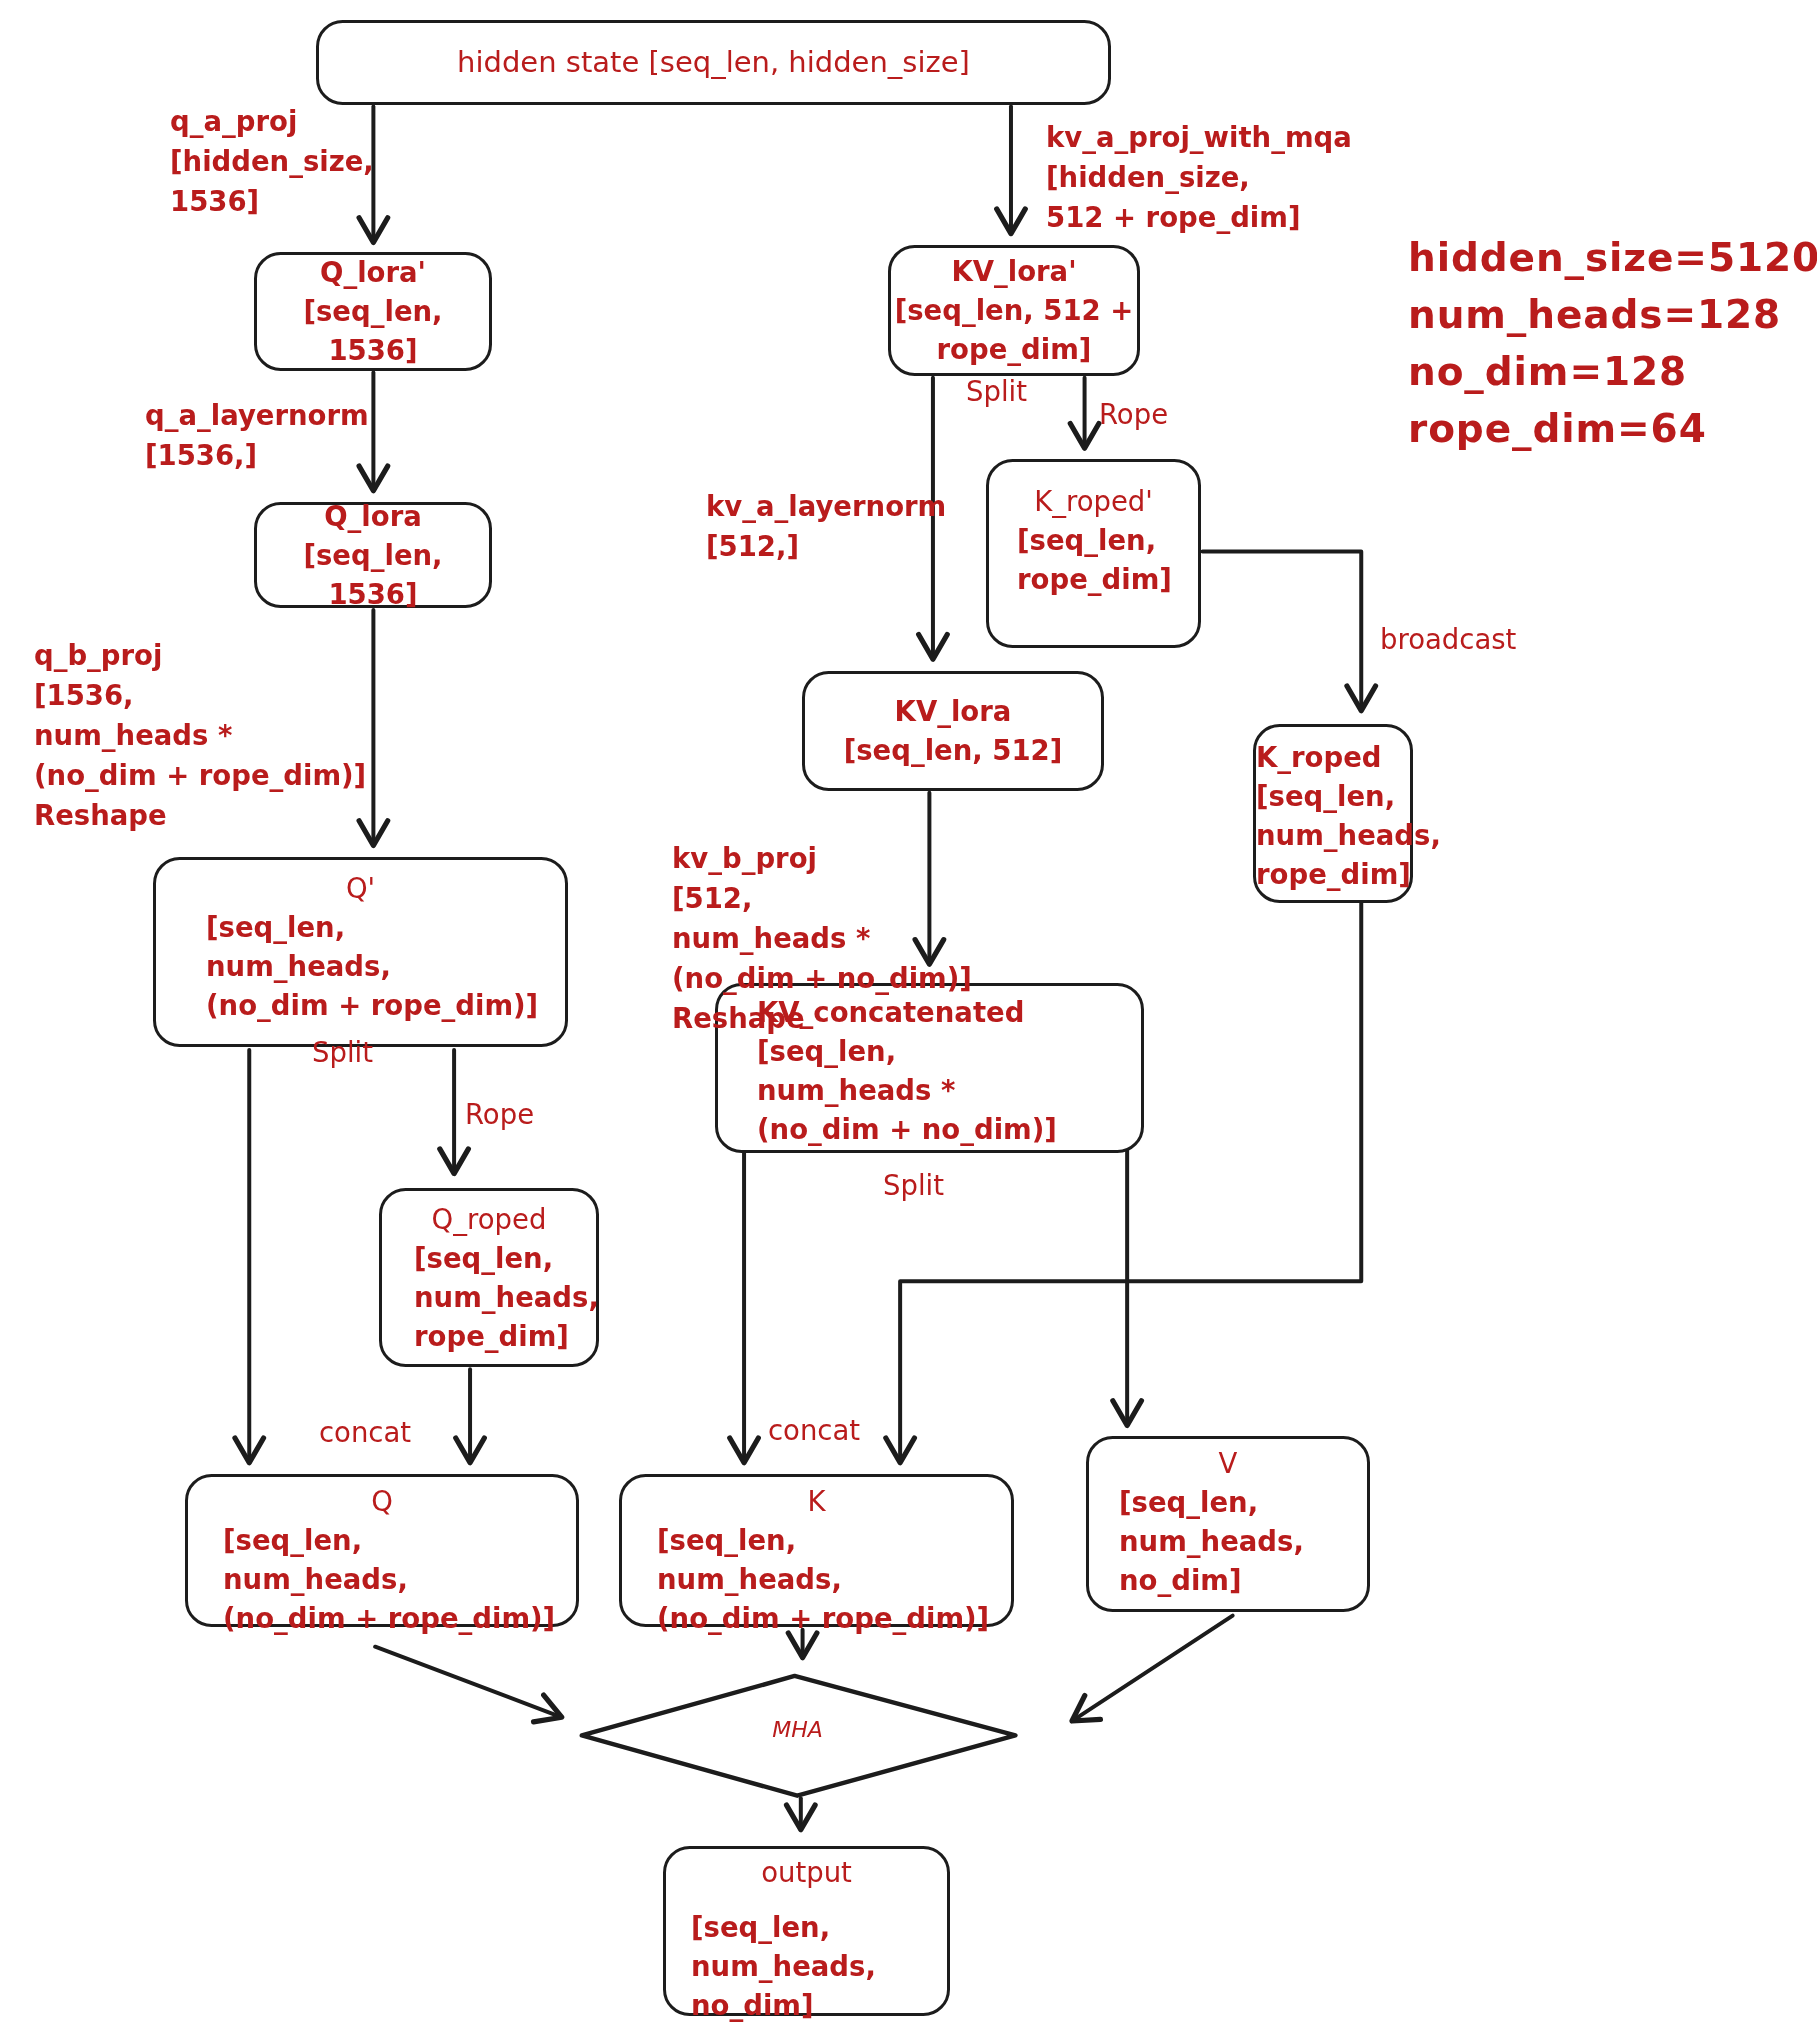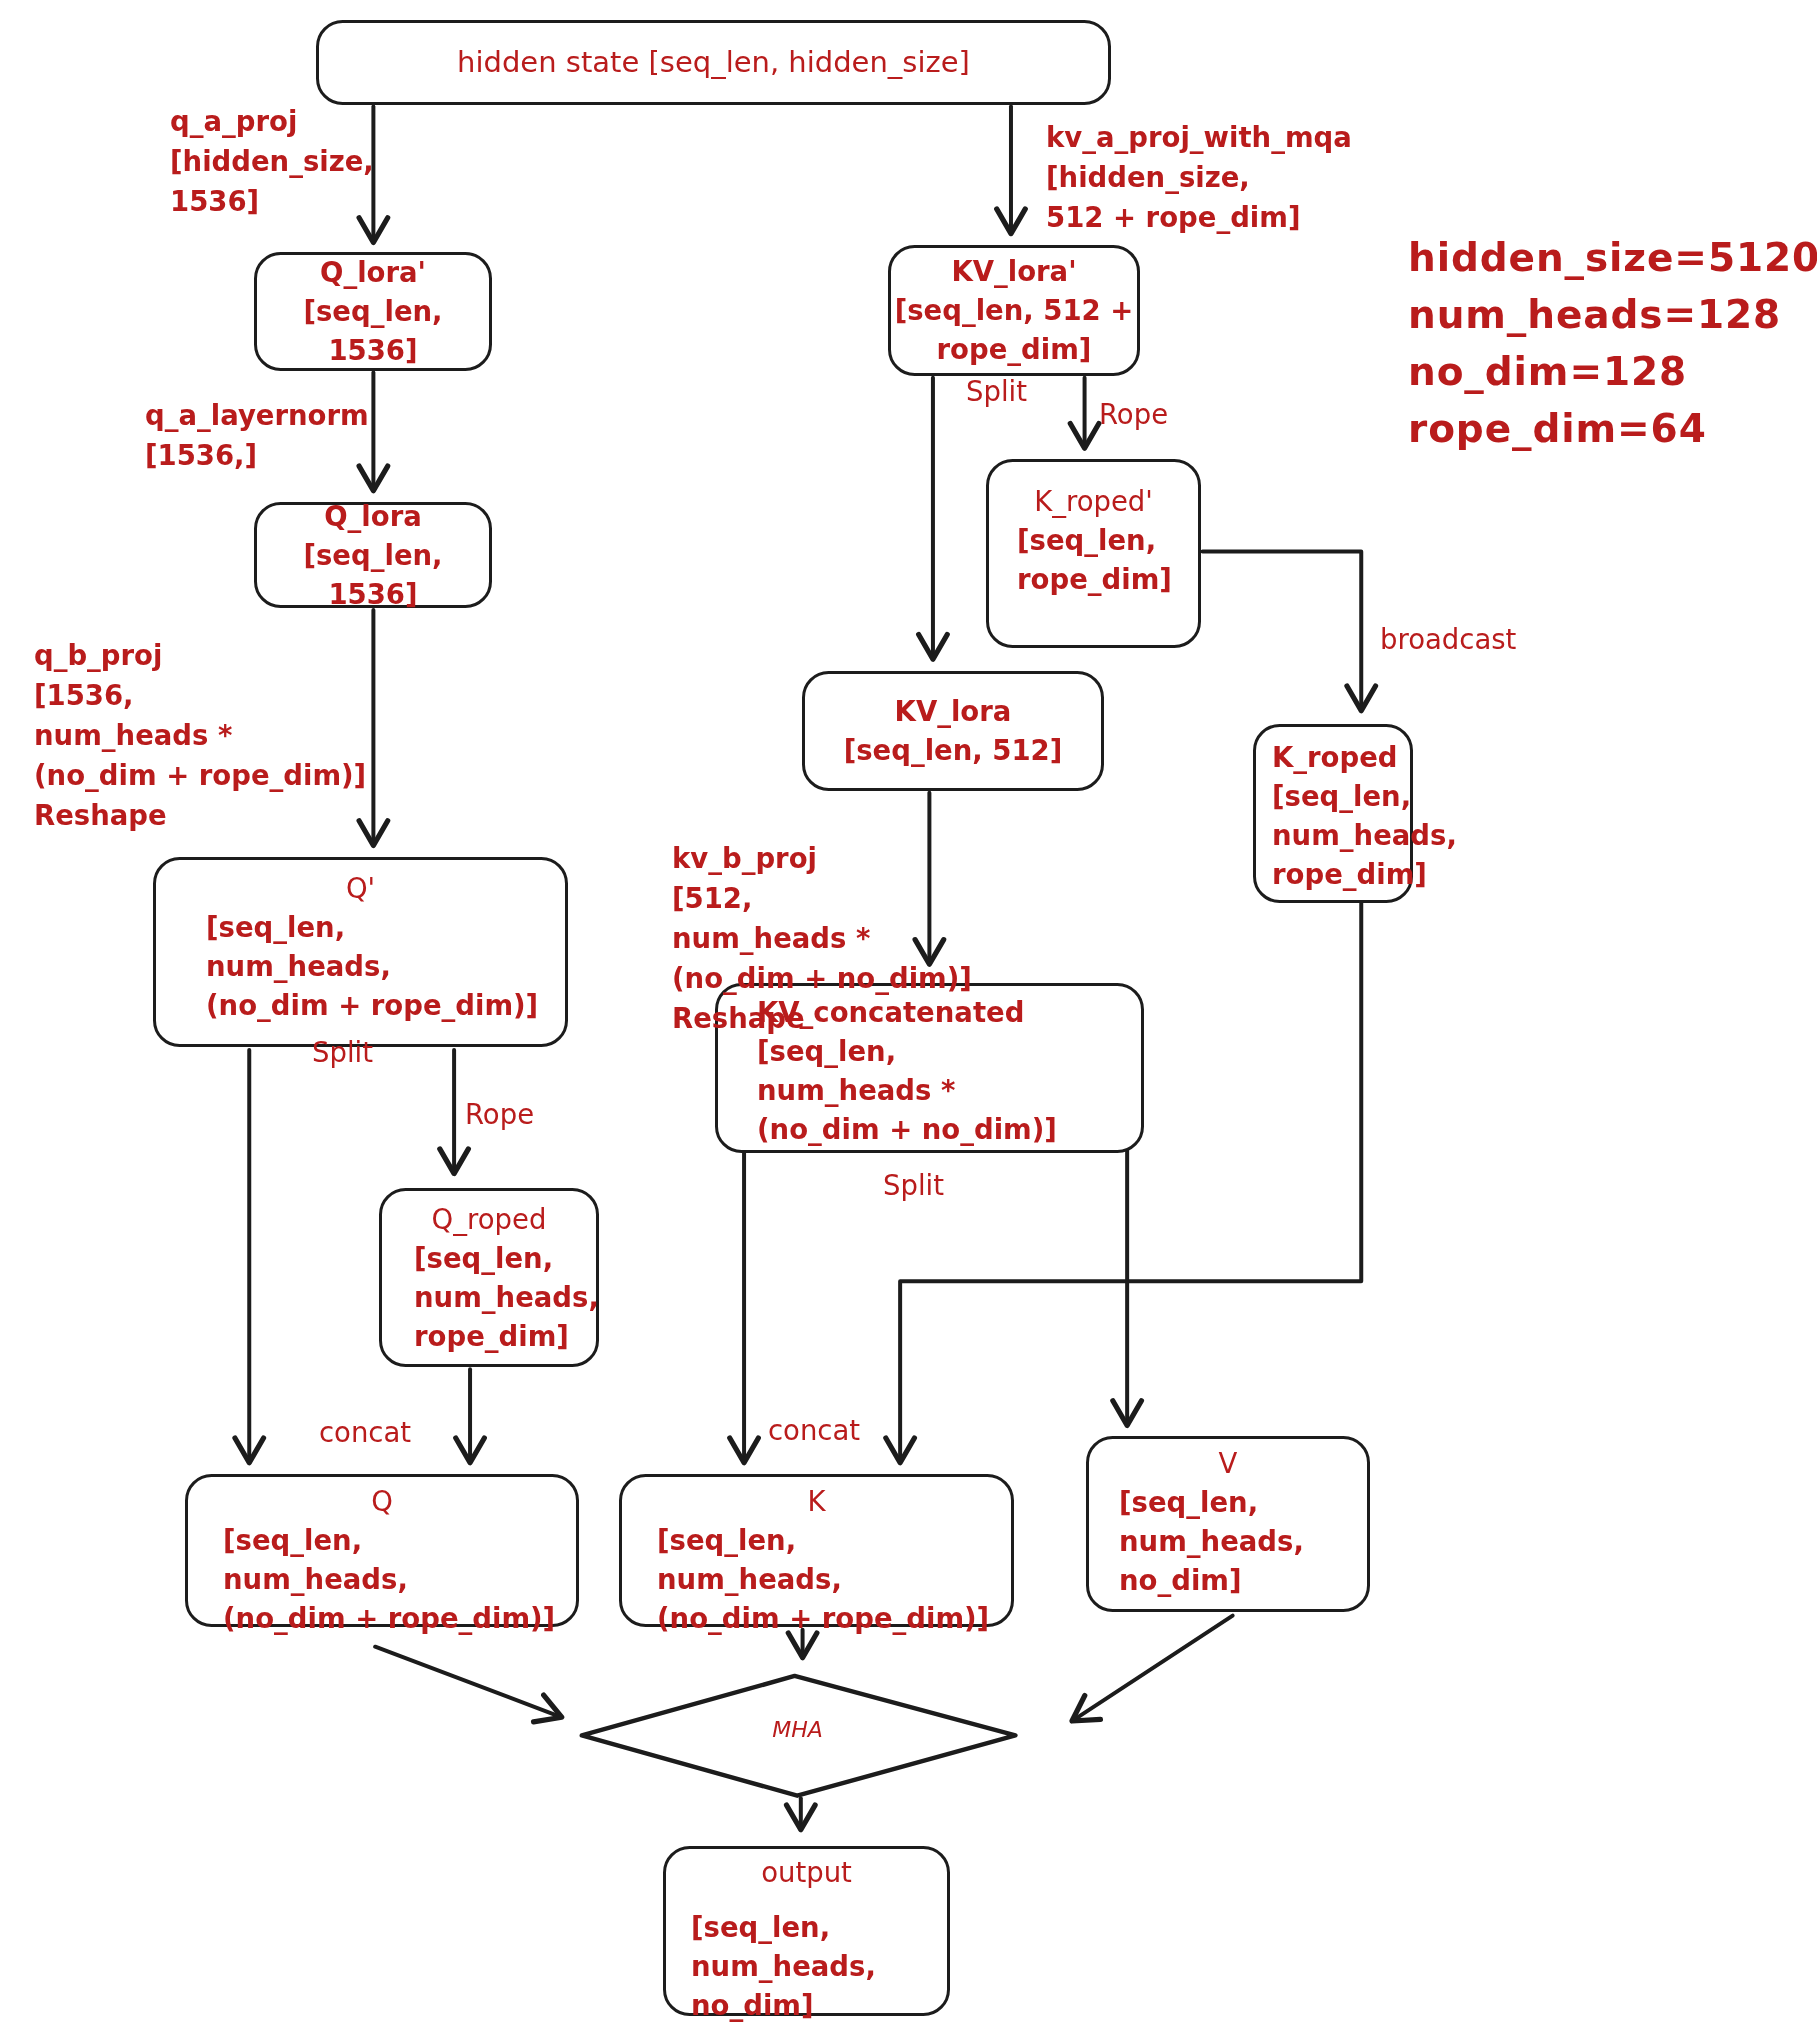"kv_a_layernorm" div.lbl { html: none -> <div>kv_a_layernorm [512,]</div> }
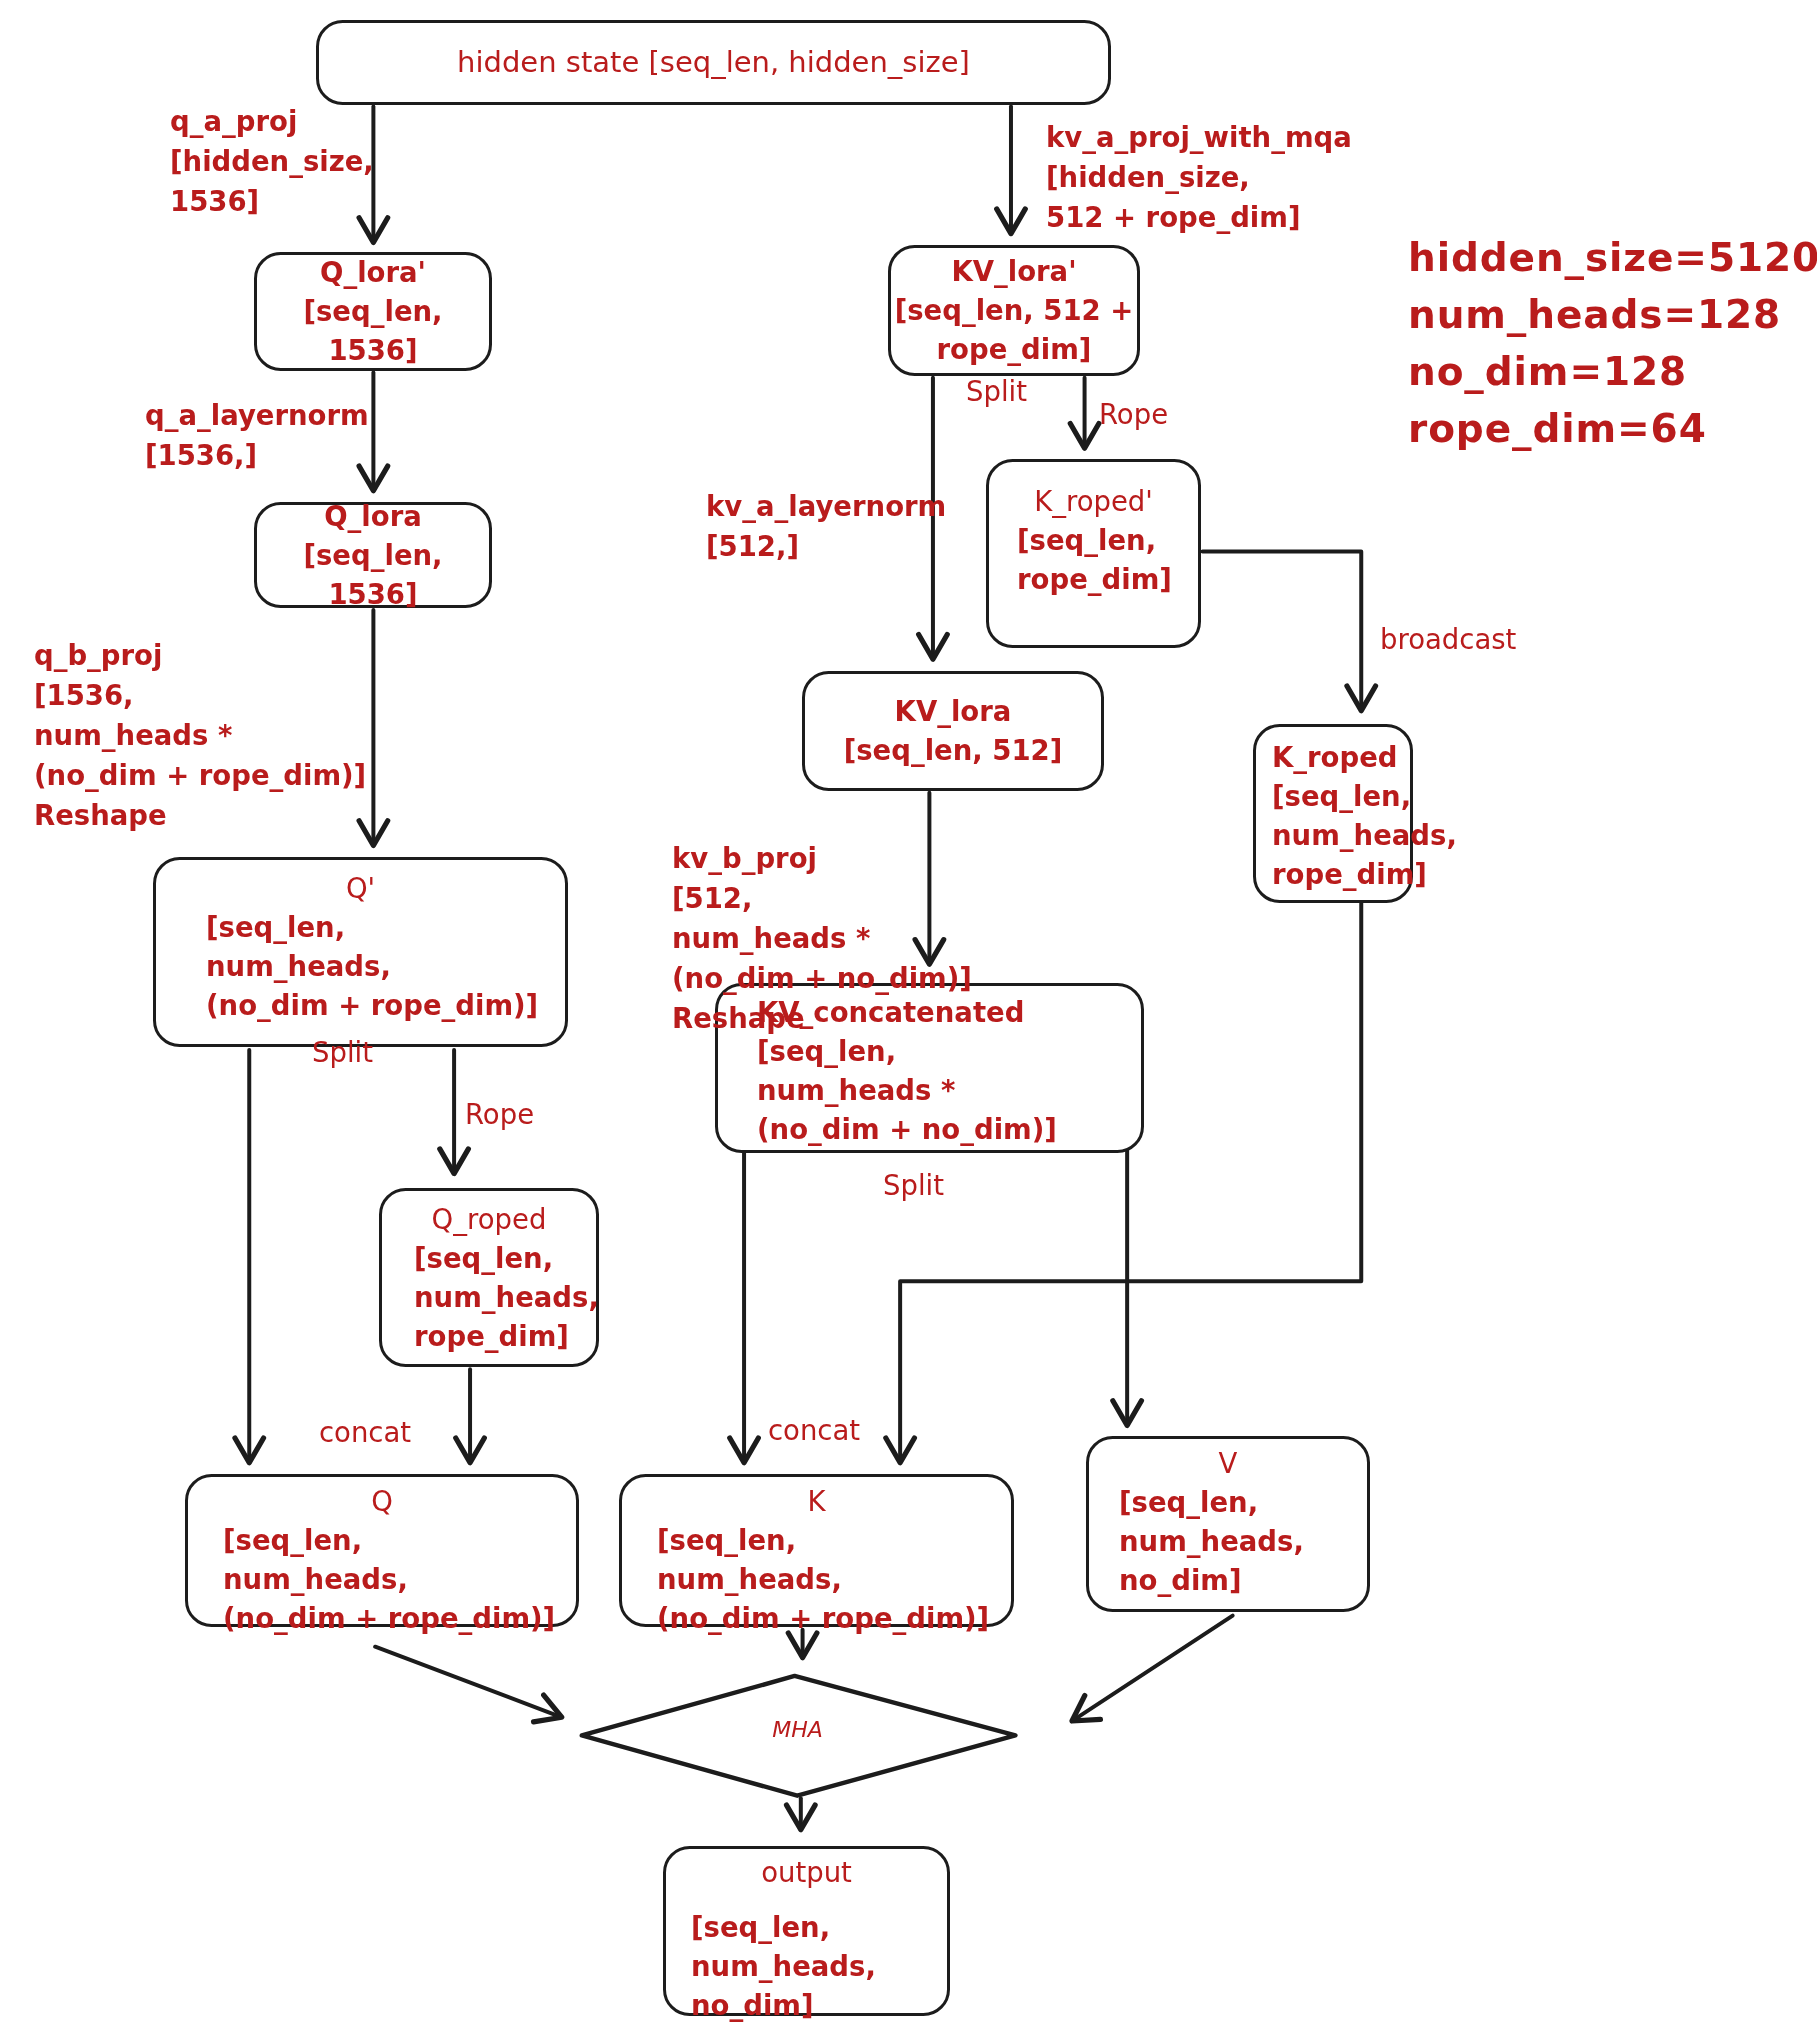"K_roped" div.node-body { padding-left: 16px -> 0 }
